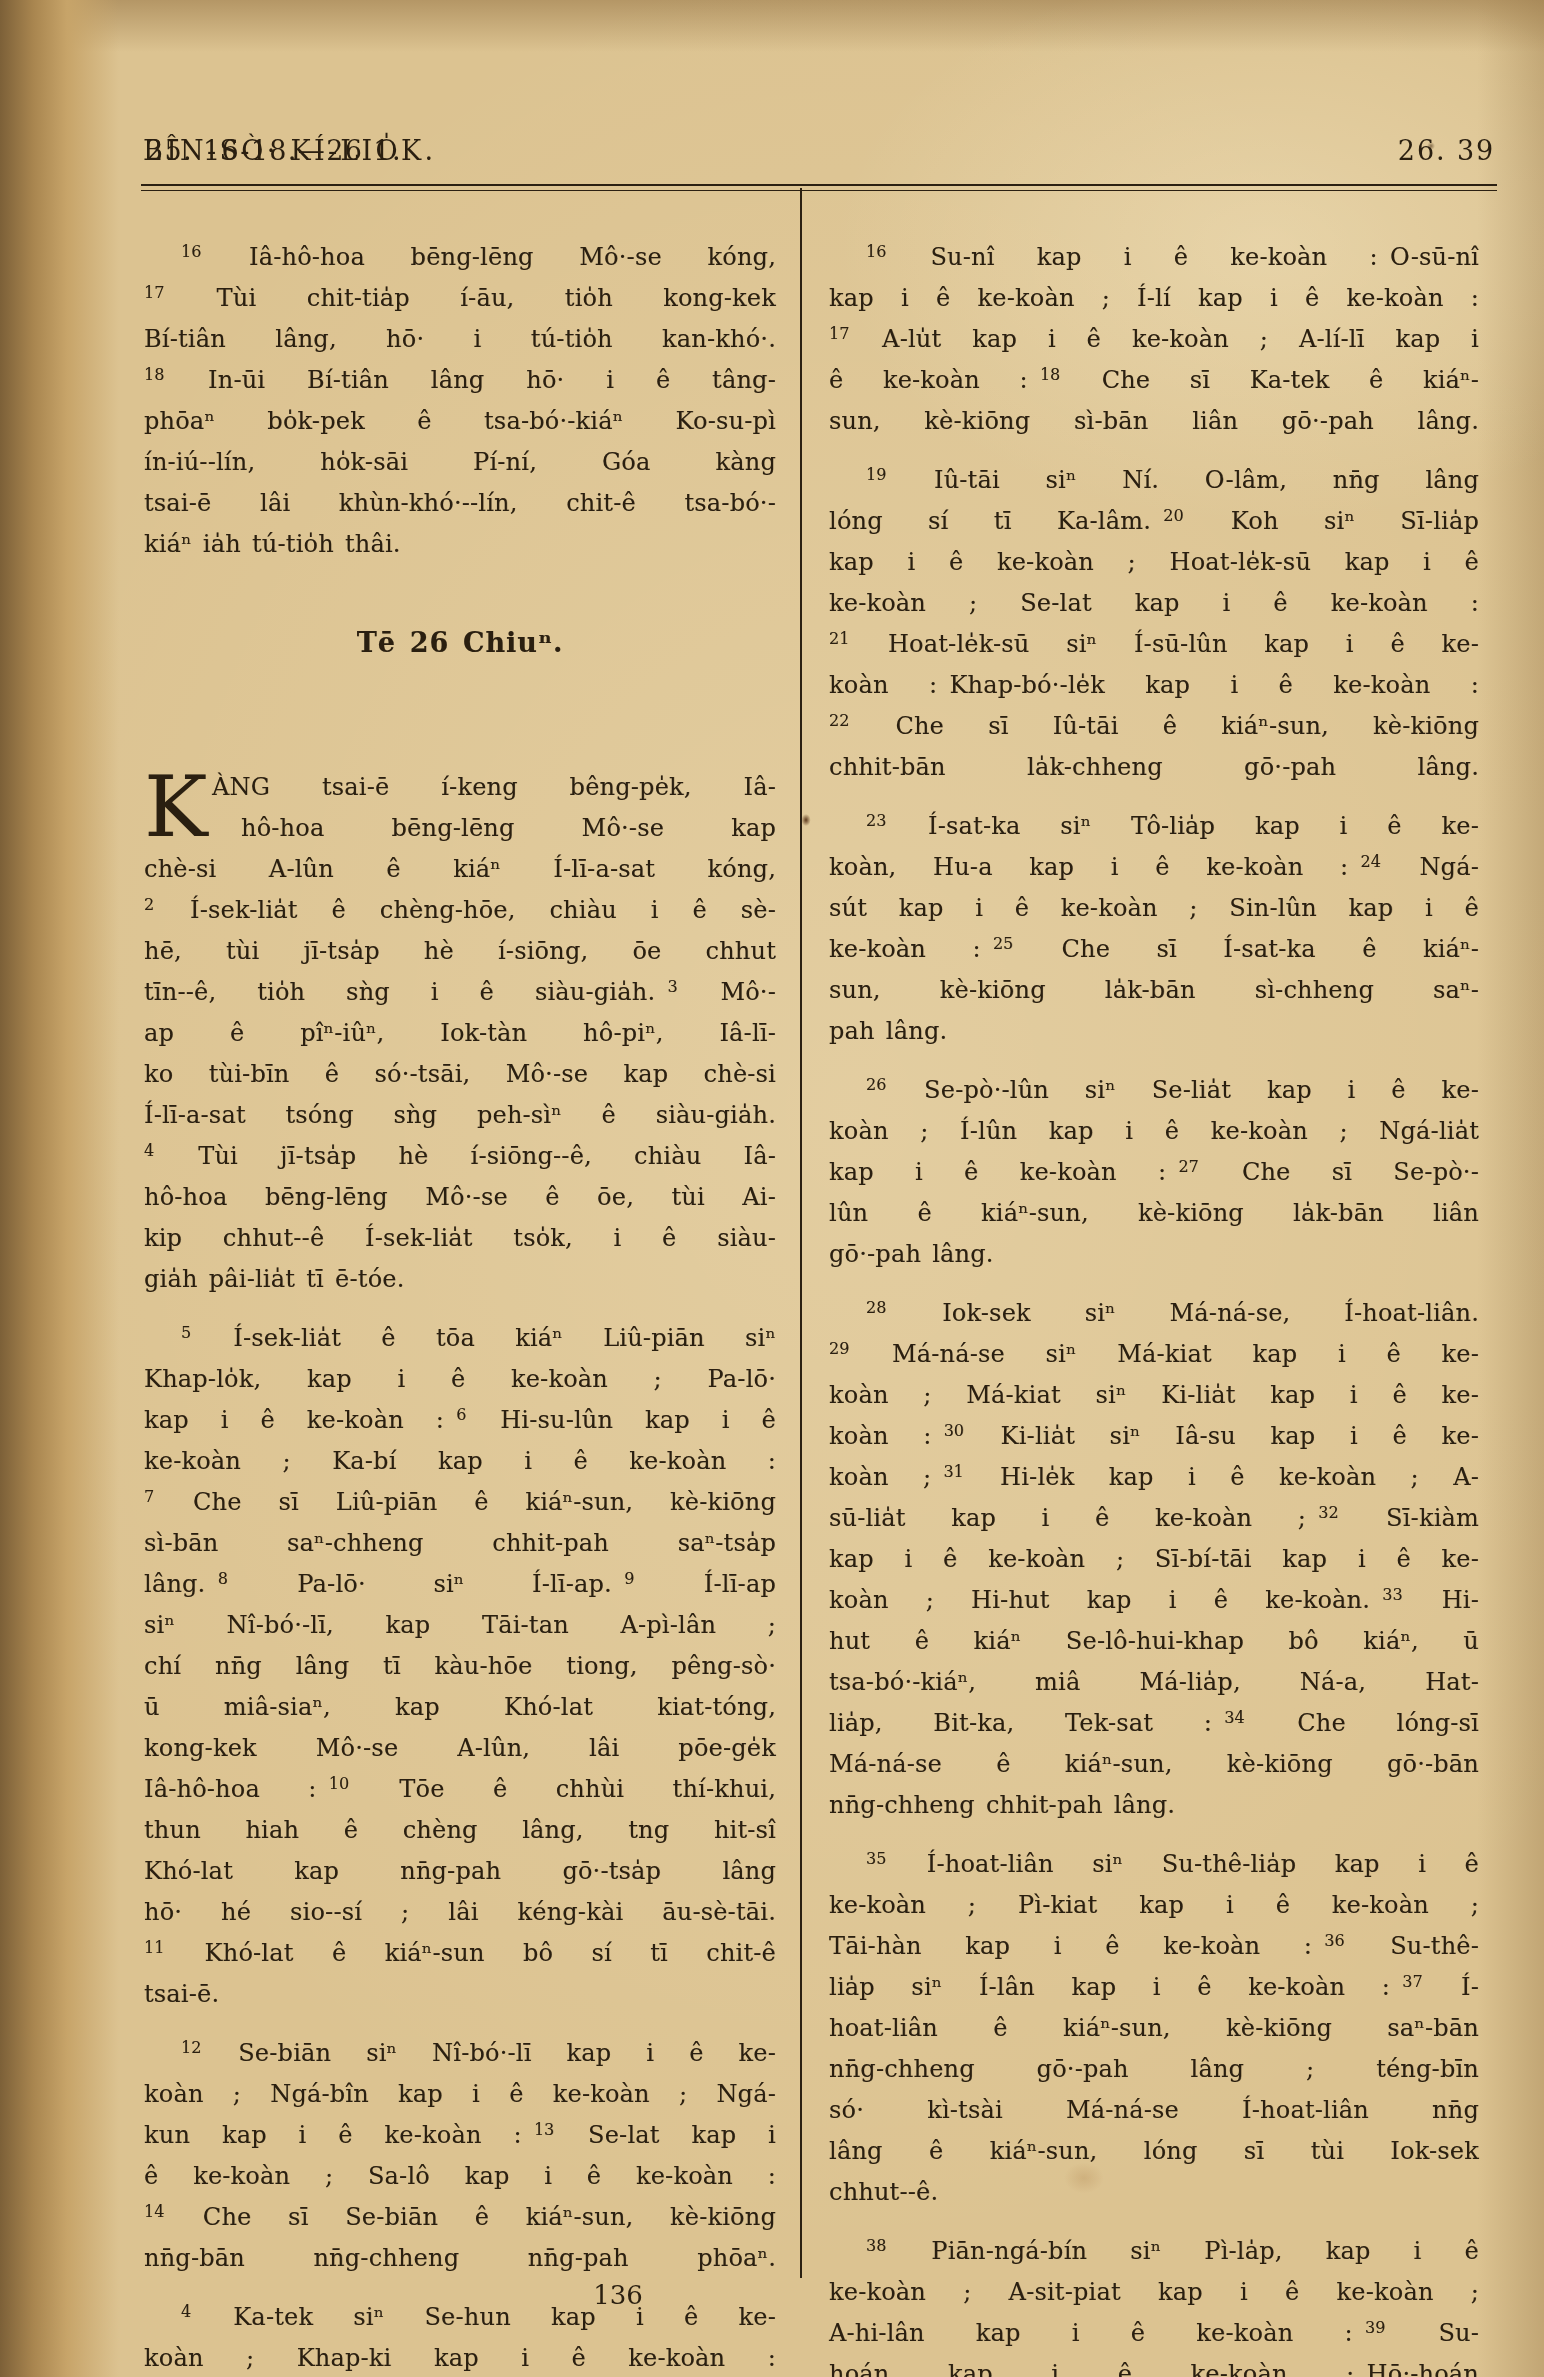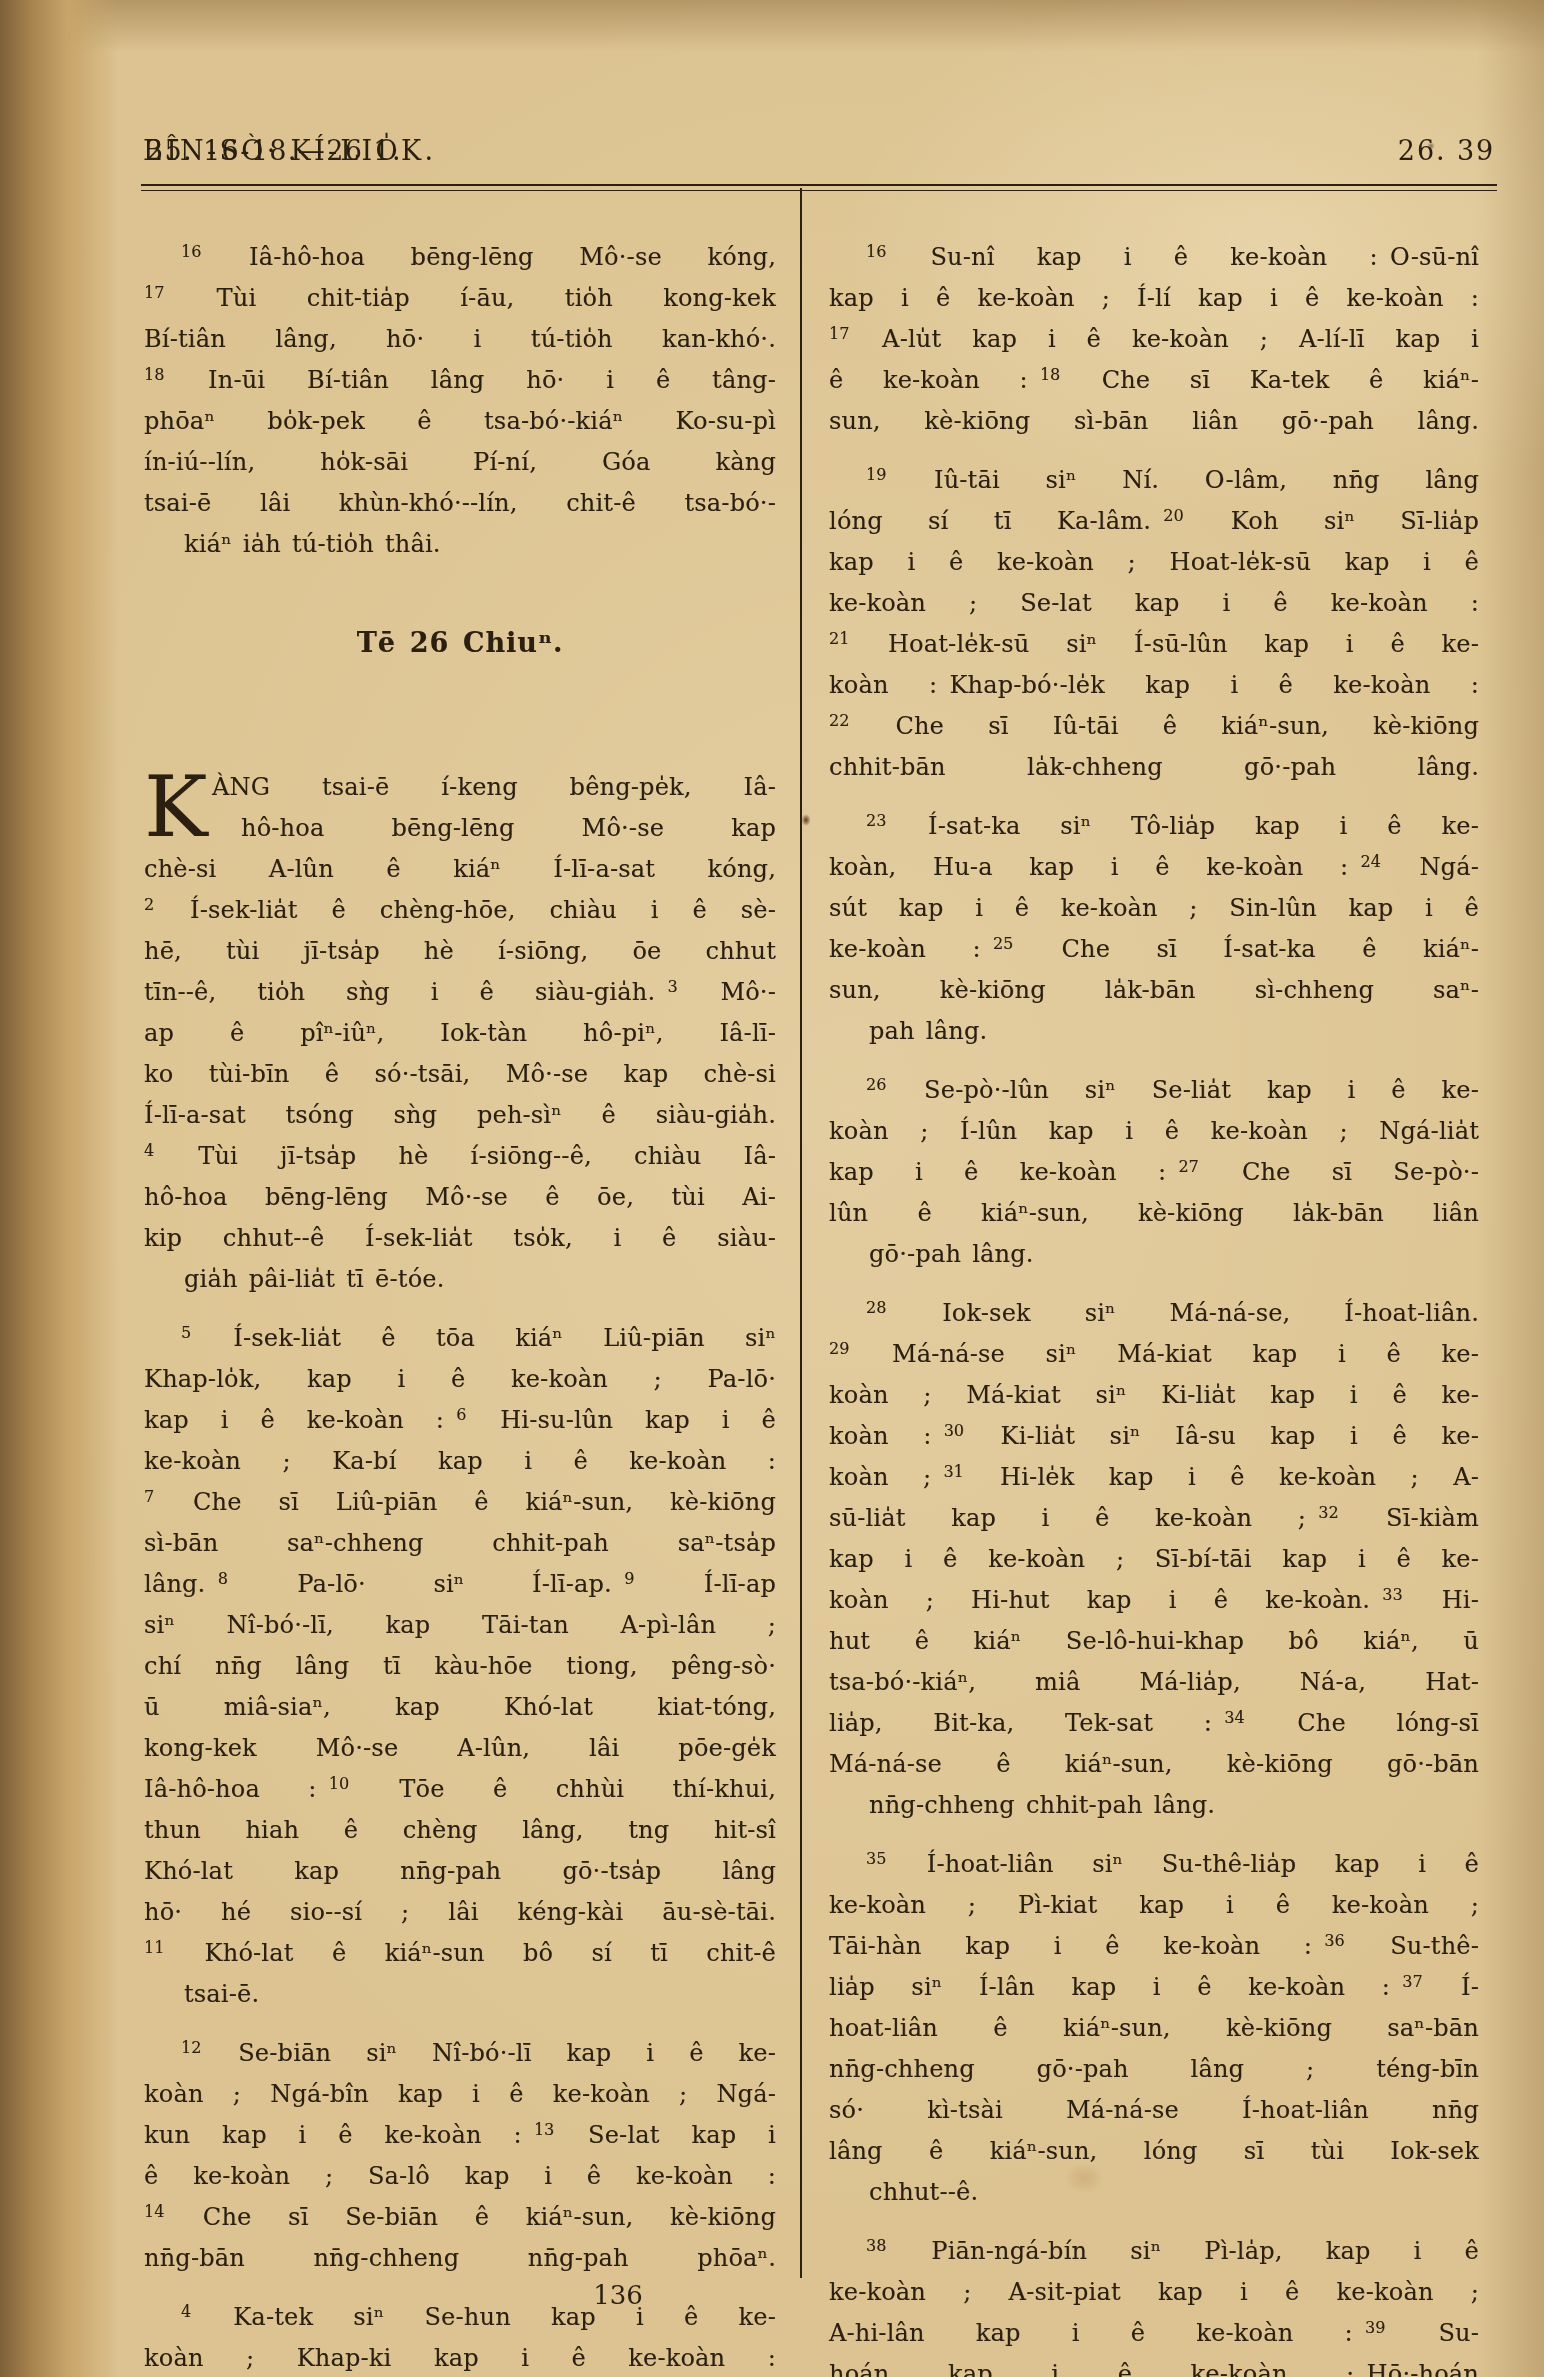"kiáⁿ ia̍h tú-tio̍h thâi." .line.flush { margin-left: 40px -> none }
